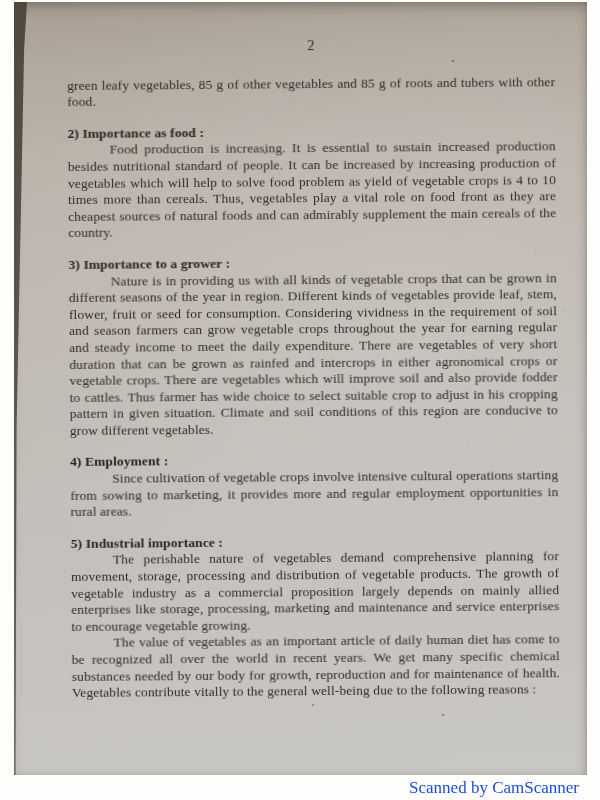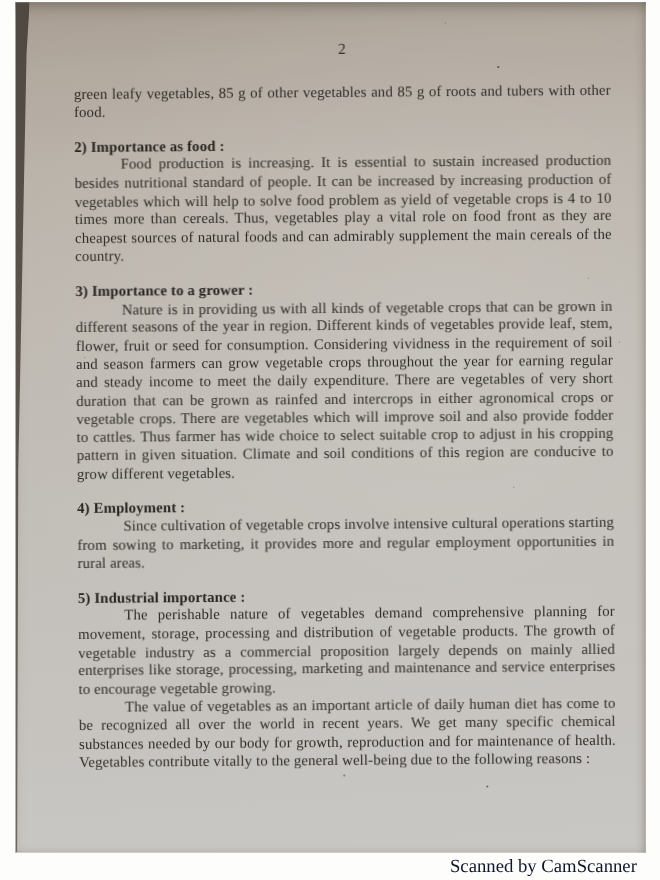"Scanned by CamScanner" .watermark { color: #0f172a -> #1d4ed8 }
